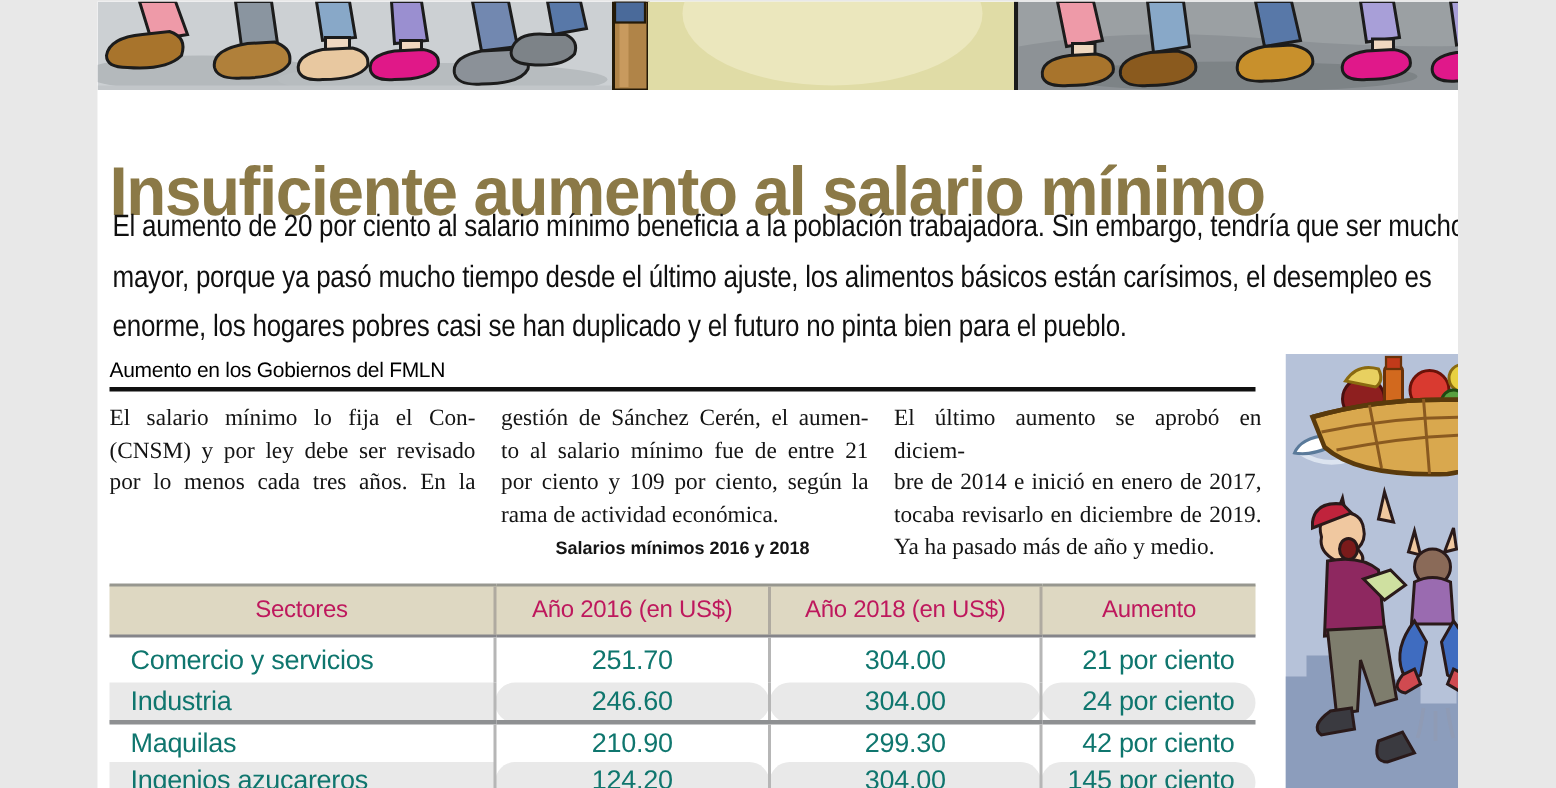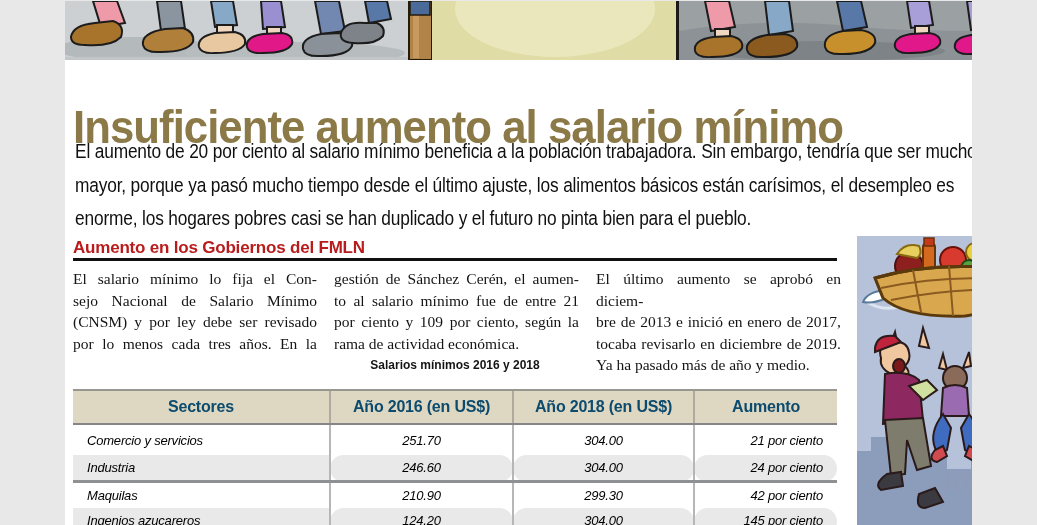"Aumento en los Gobiernos del" .section-heading { color: #b91c1c -> #000000; font-size: 17px -> 14px; font-weight: bold -> normal }
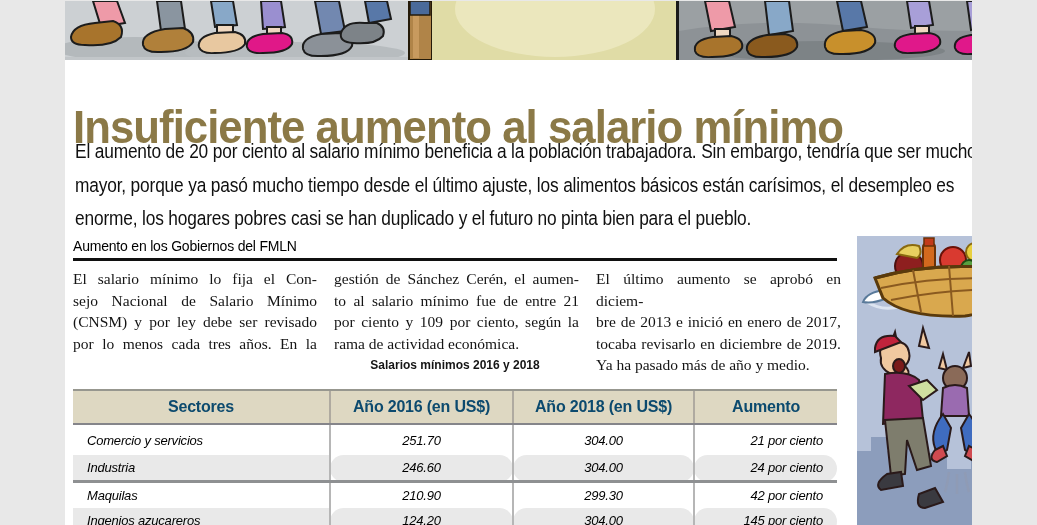"sejo Nacional de Salario Mínimo" div.jline { html: <div>sejo Nacional de Salario Mínimo</div> -> none }
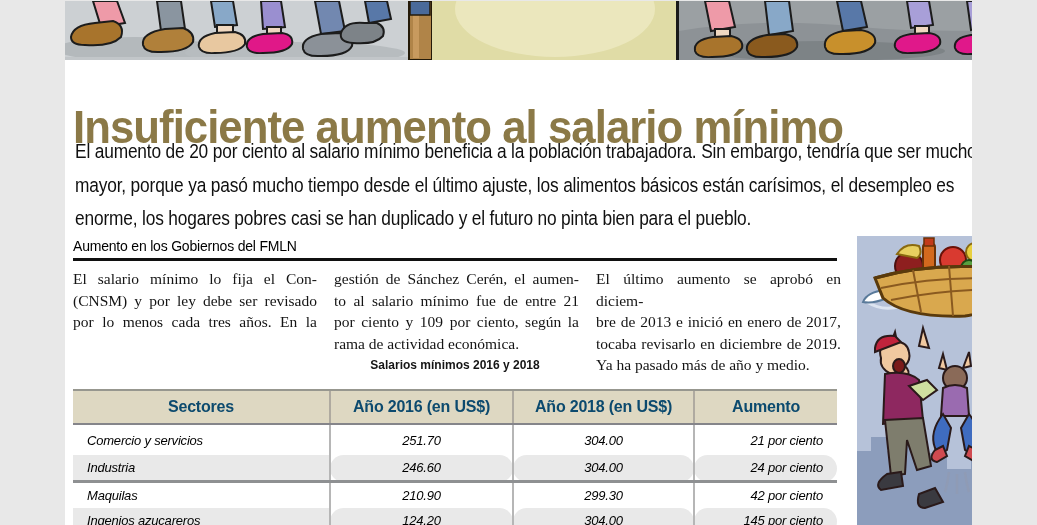"bre de 2013 e inició" div.jline { text: 2013 -> 2014 }
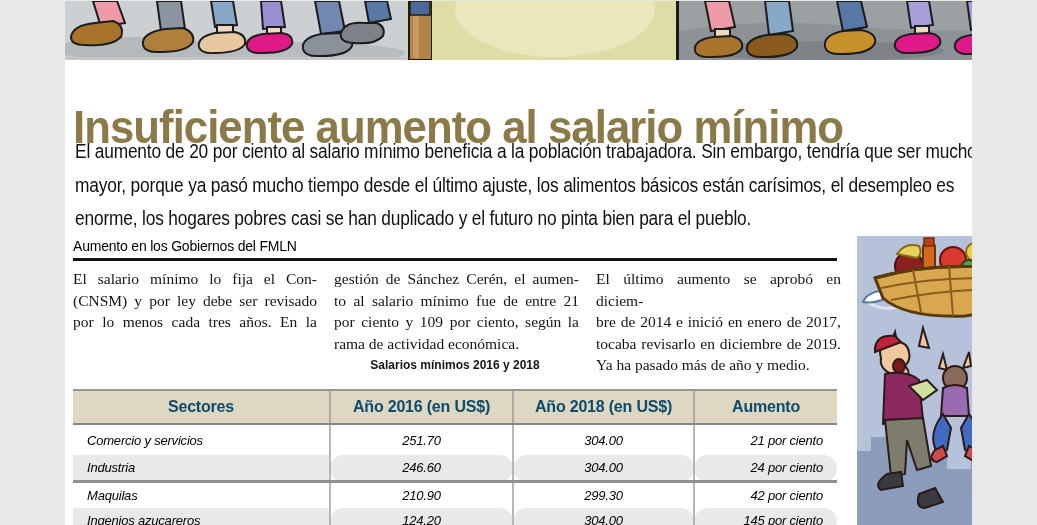"Sectores" .wage-table th { color: #0c4a6e -> #be185d; font-weight: bold -> normal }
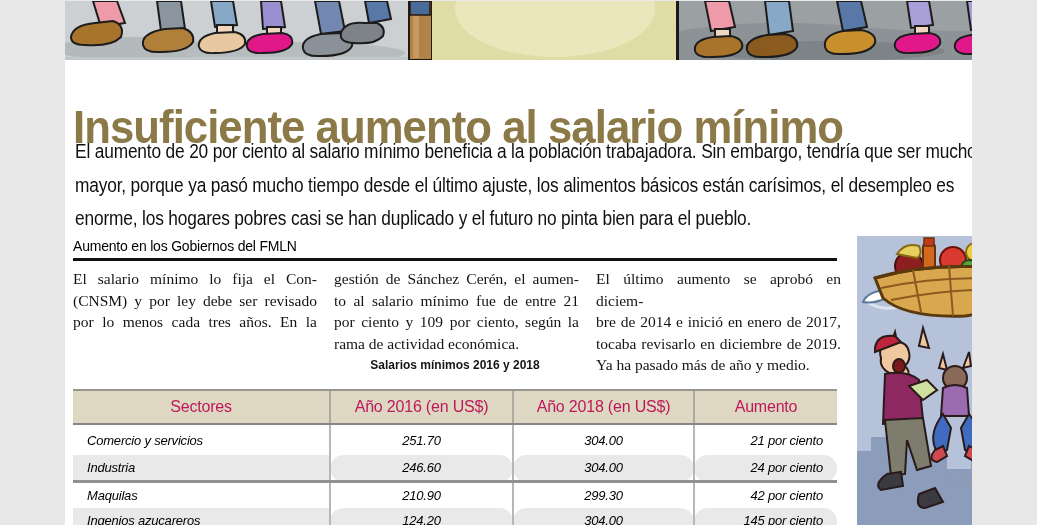"Comercio y servicios" .wage-table td { color: #000000 -> #0f766e; font-size: 13px -> 18px; font-style: italic -> none }
